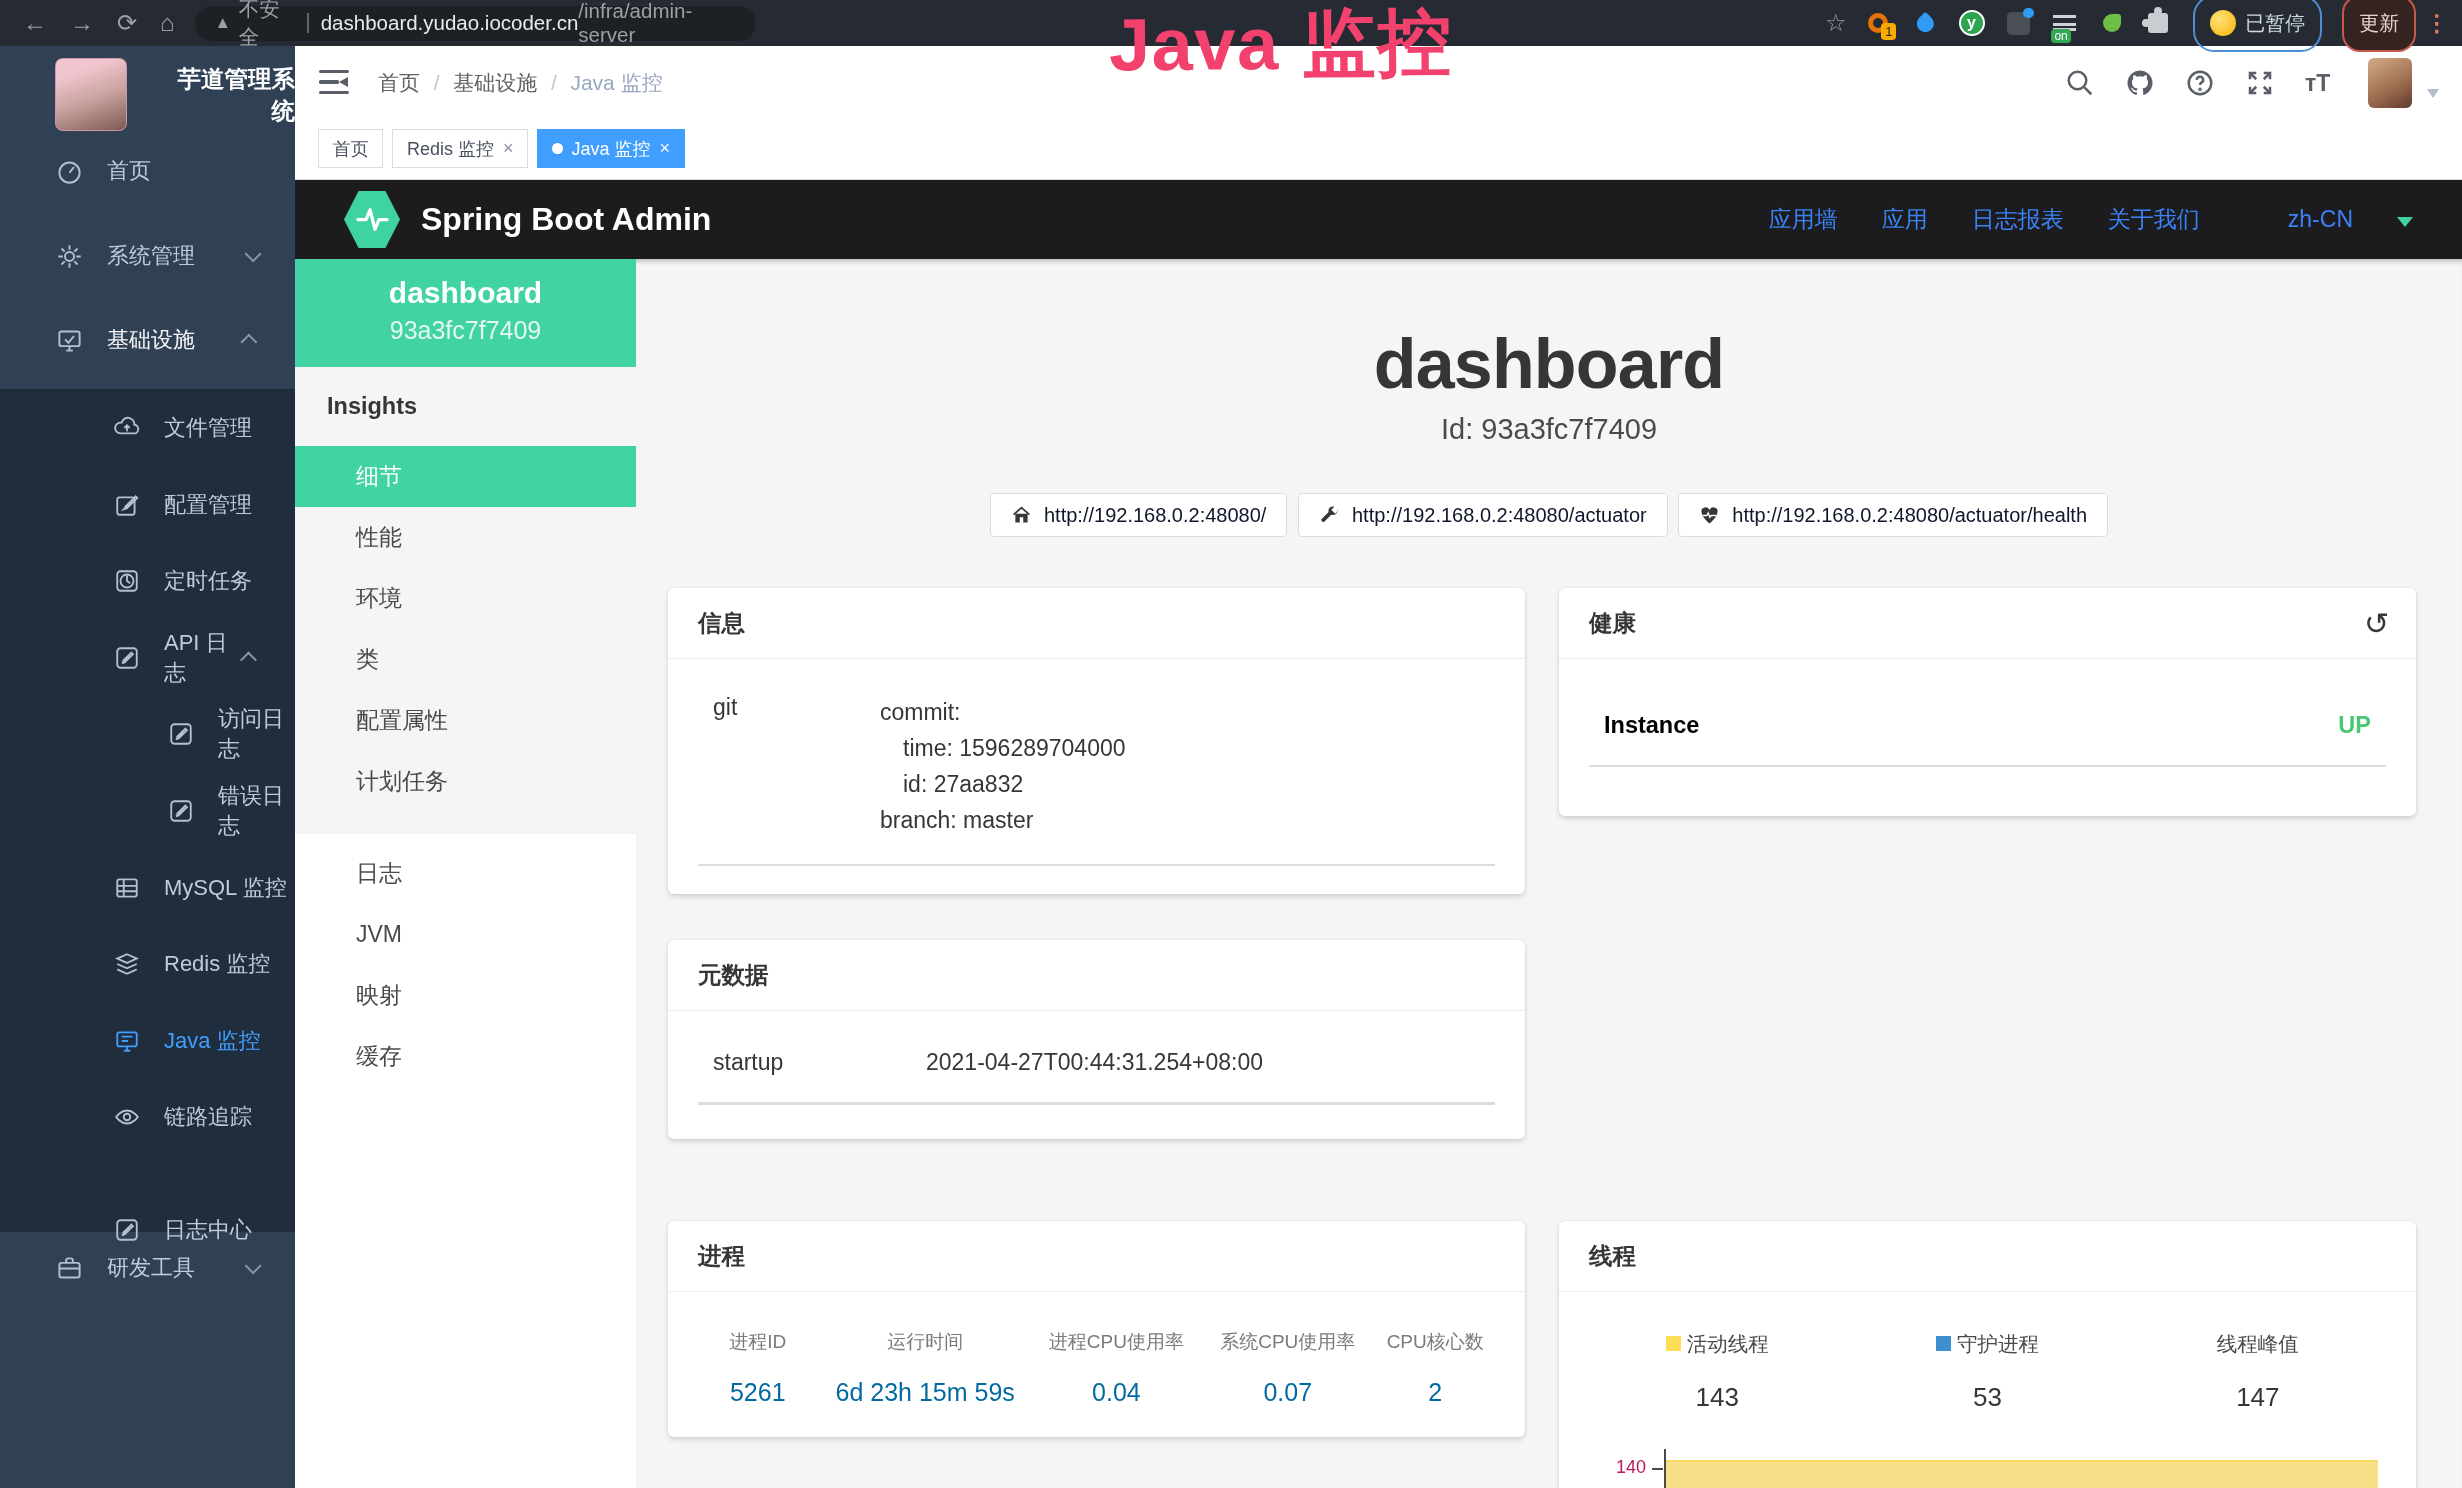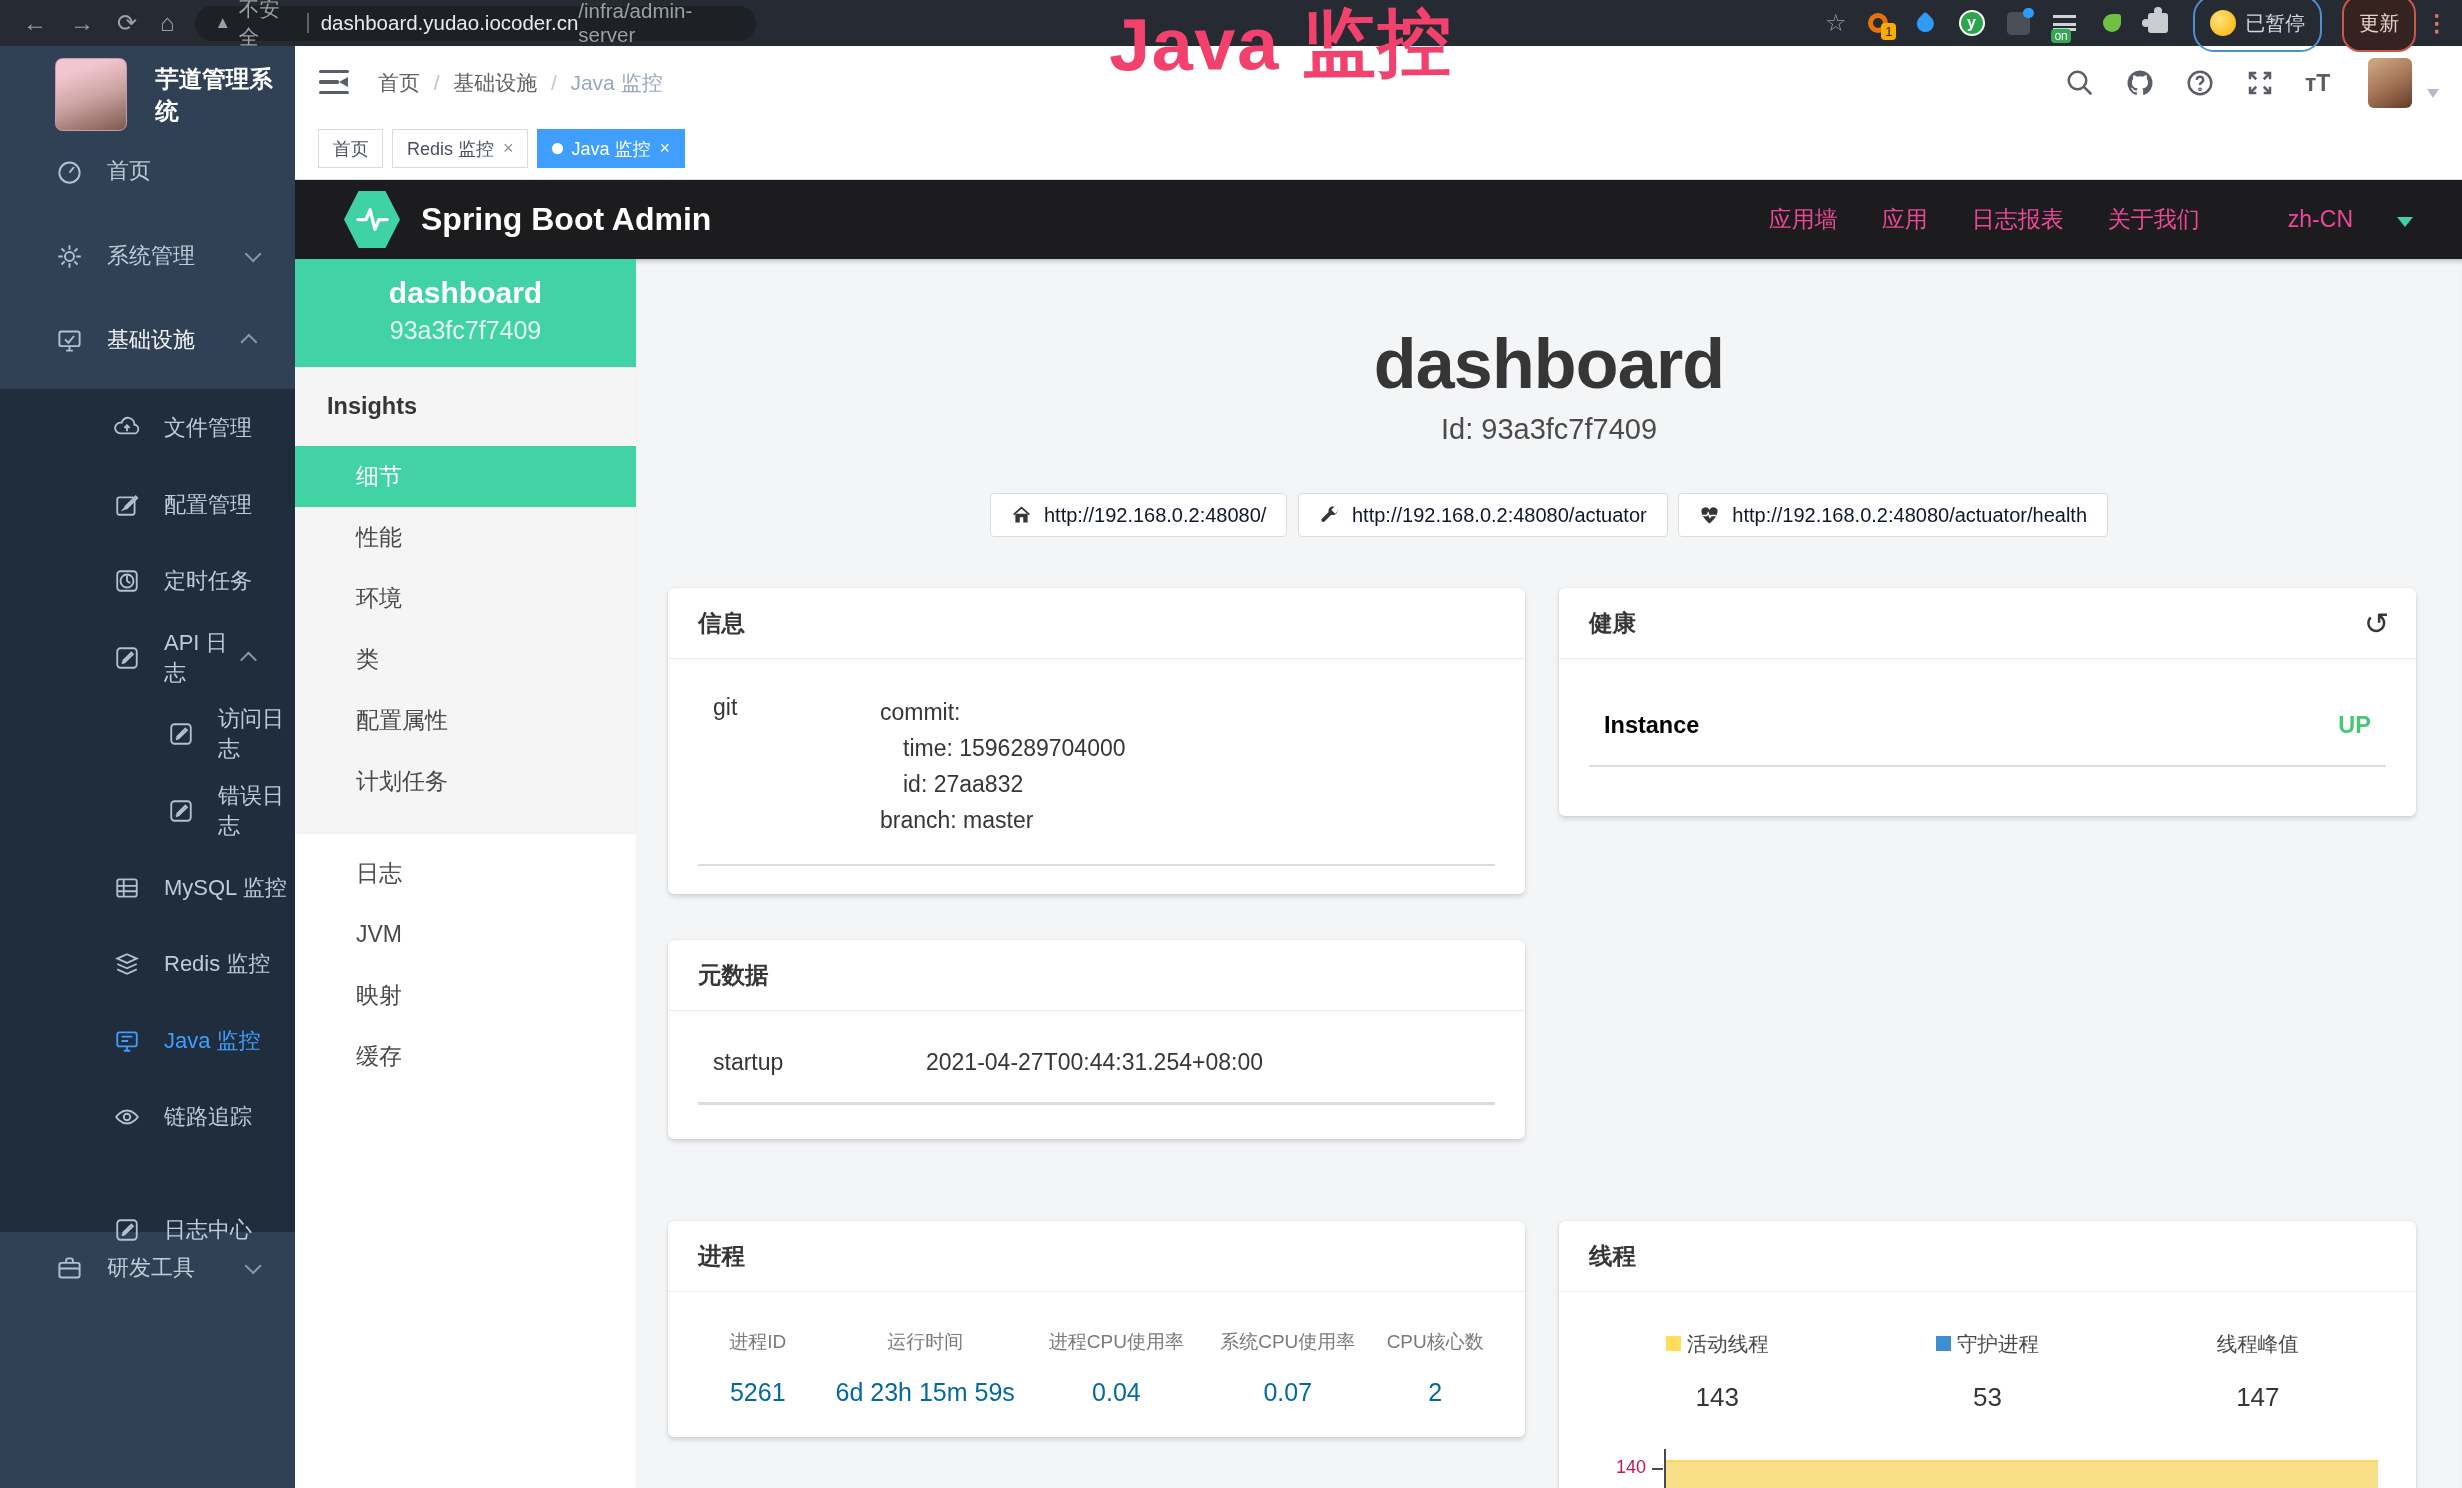"芋道管理系统" .logo-title { text-align: none -> right }
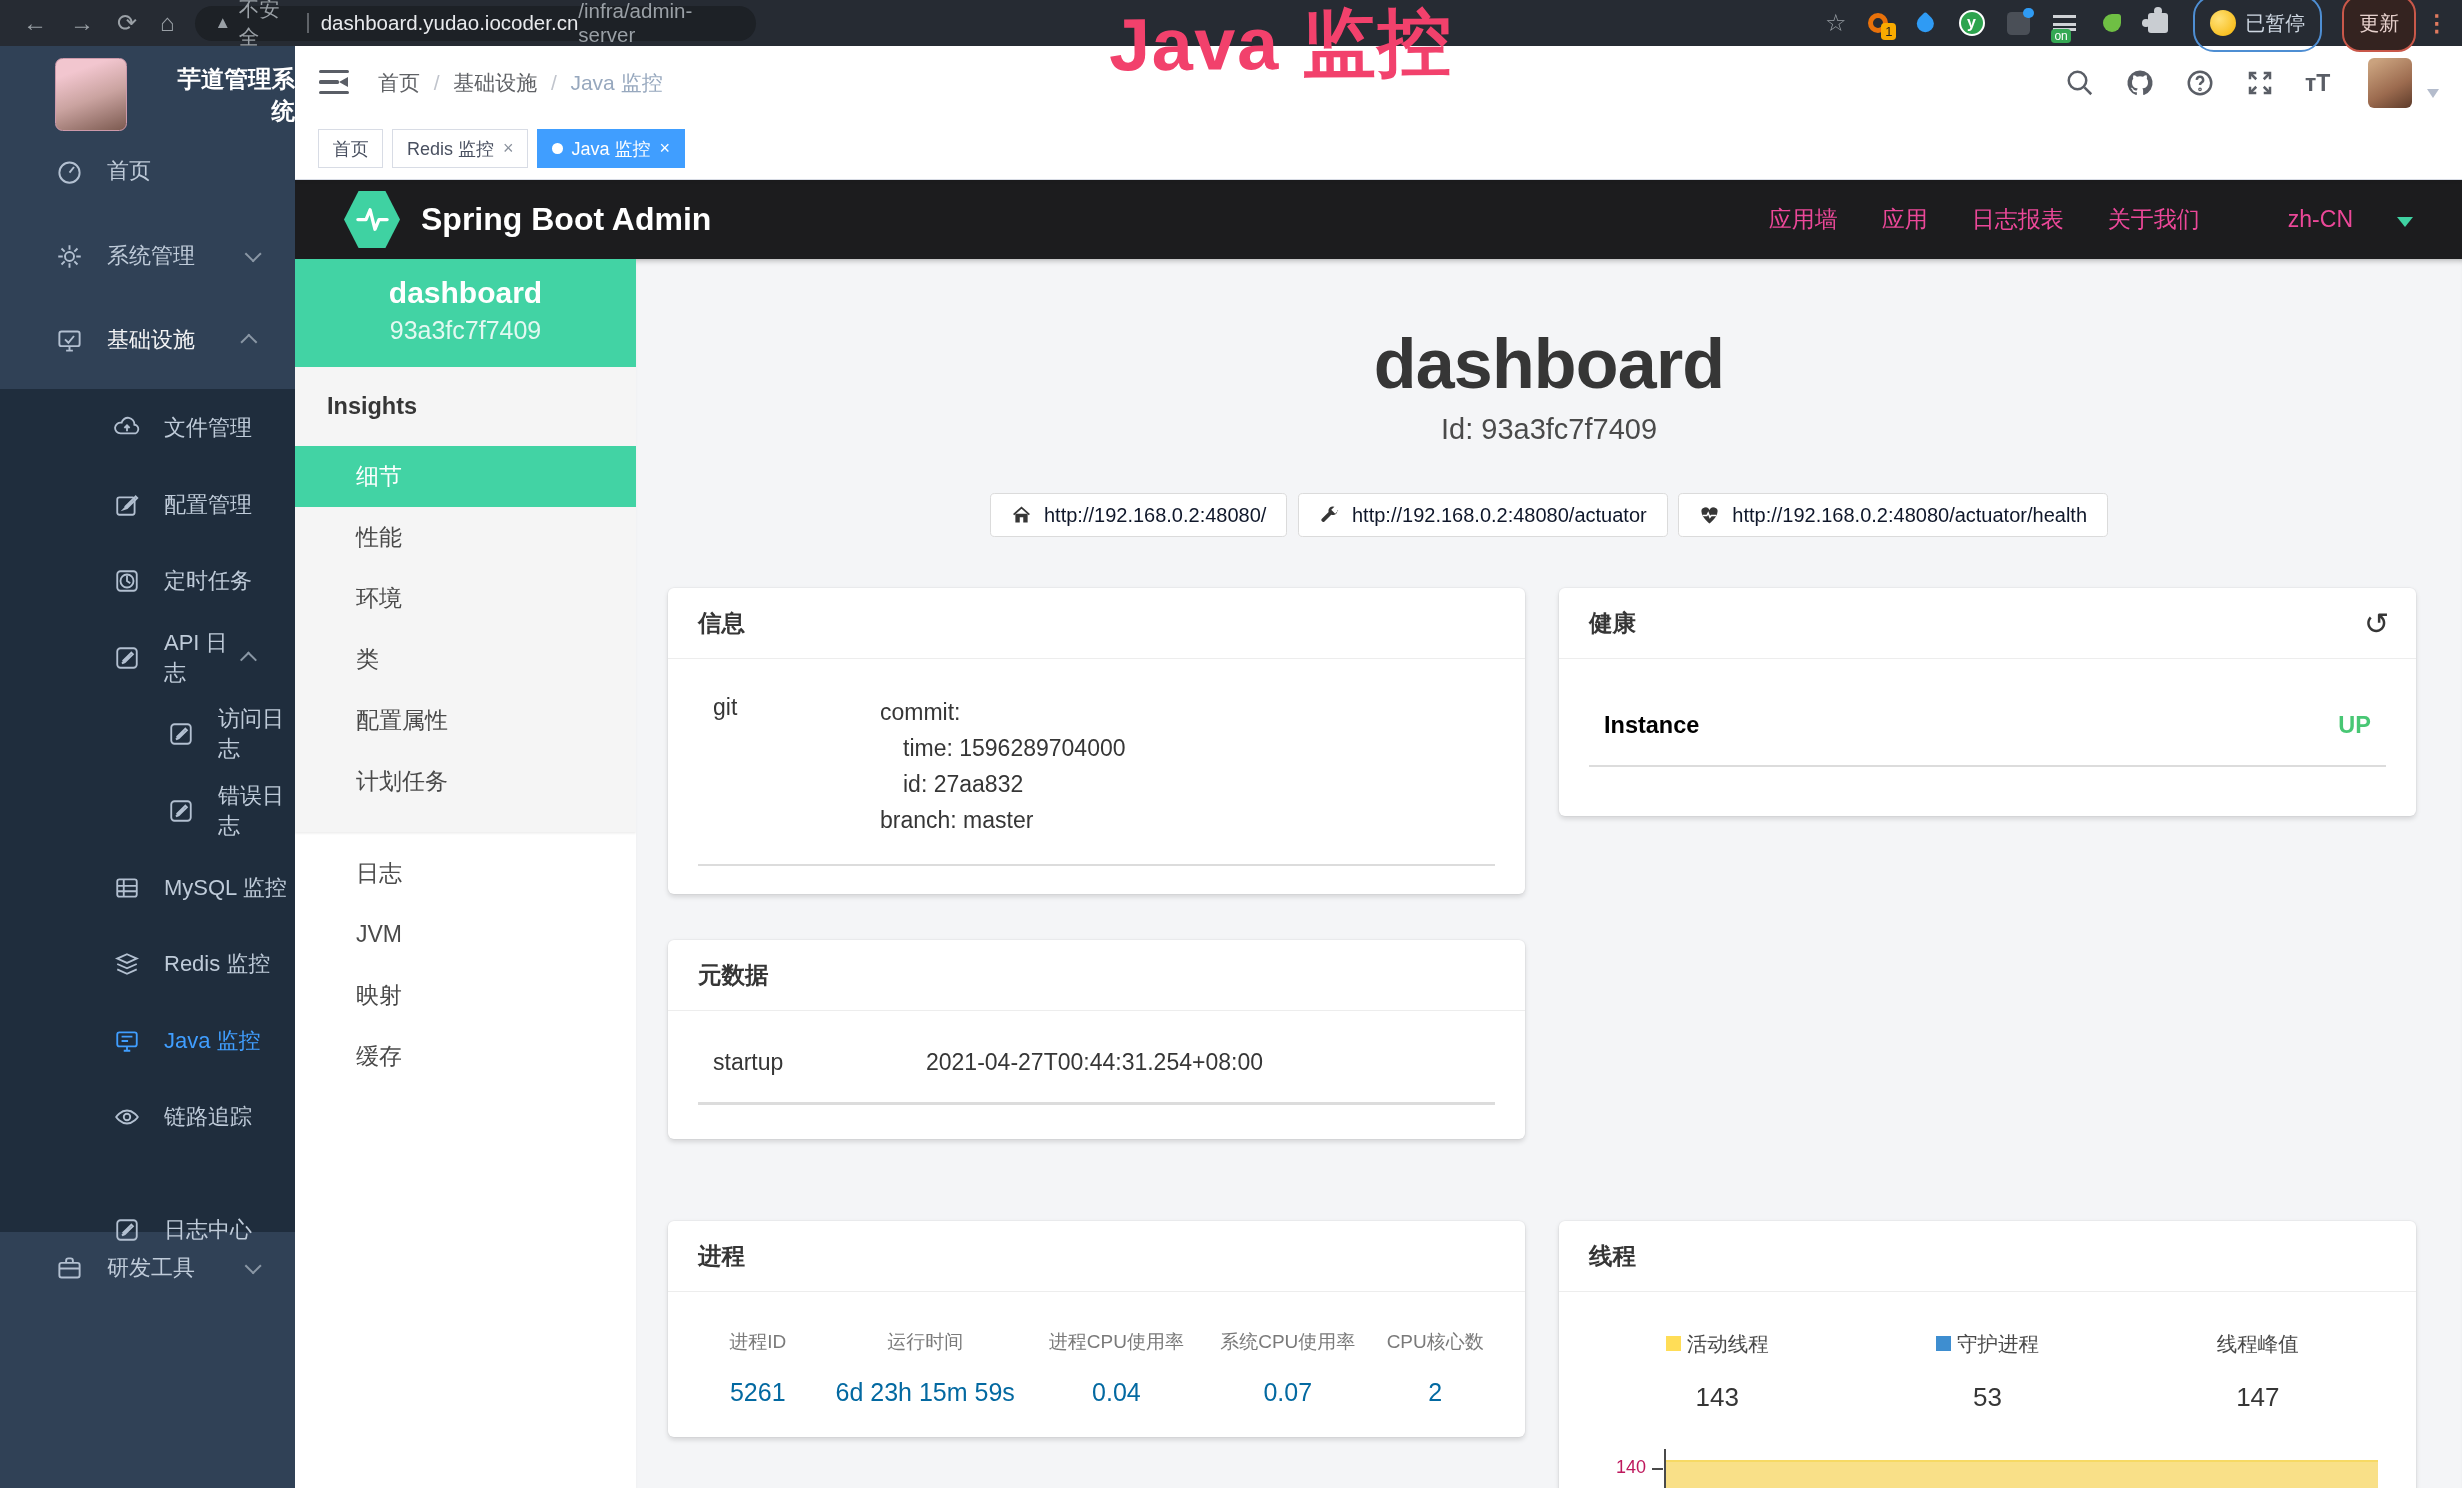"应用墙" .sba-nav { color: #ec4899 -> #3b82f6 }
